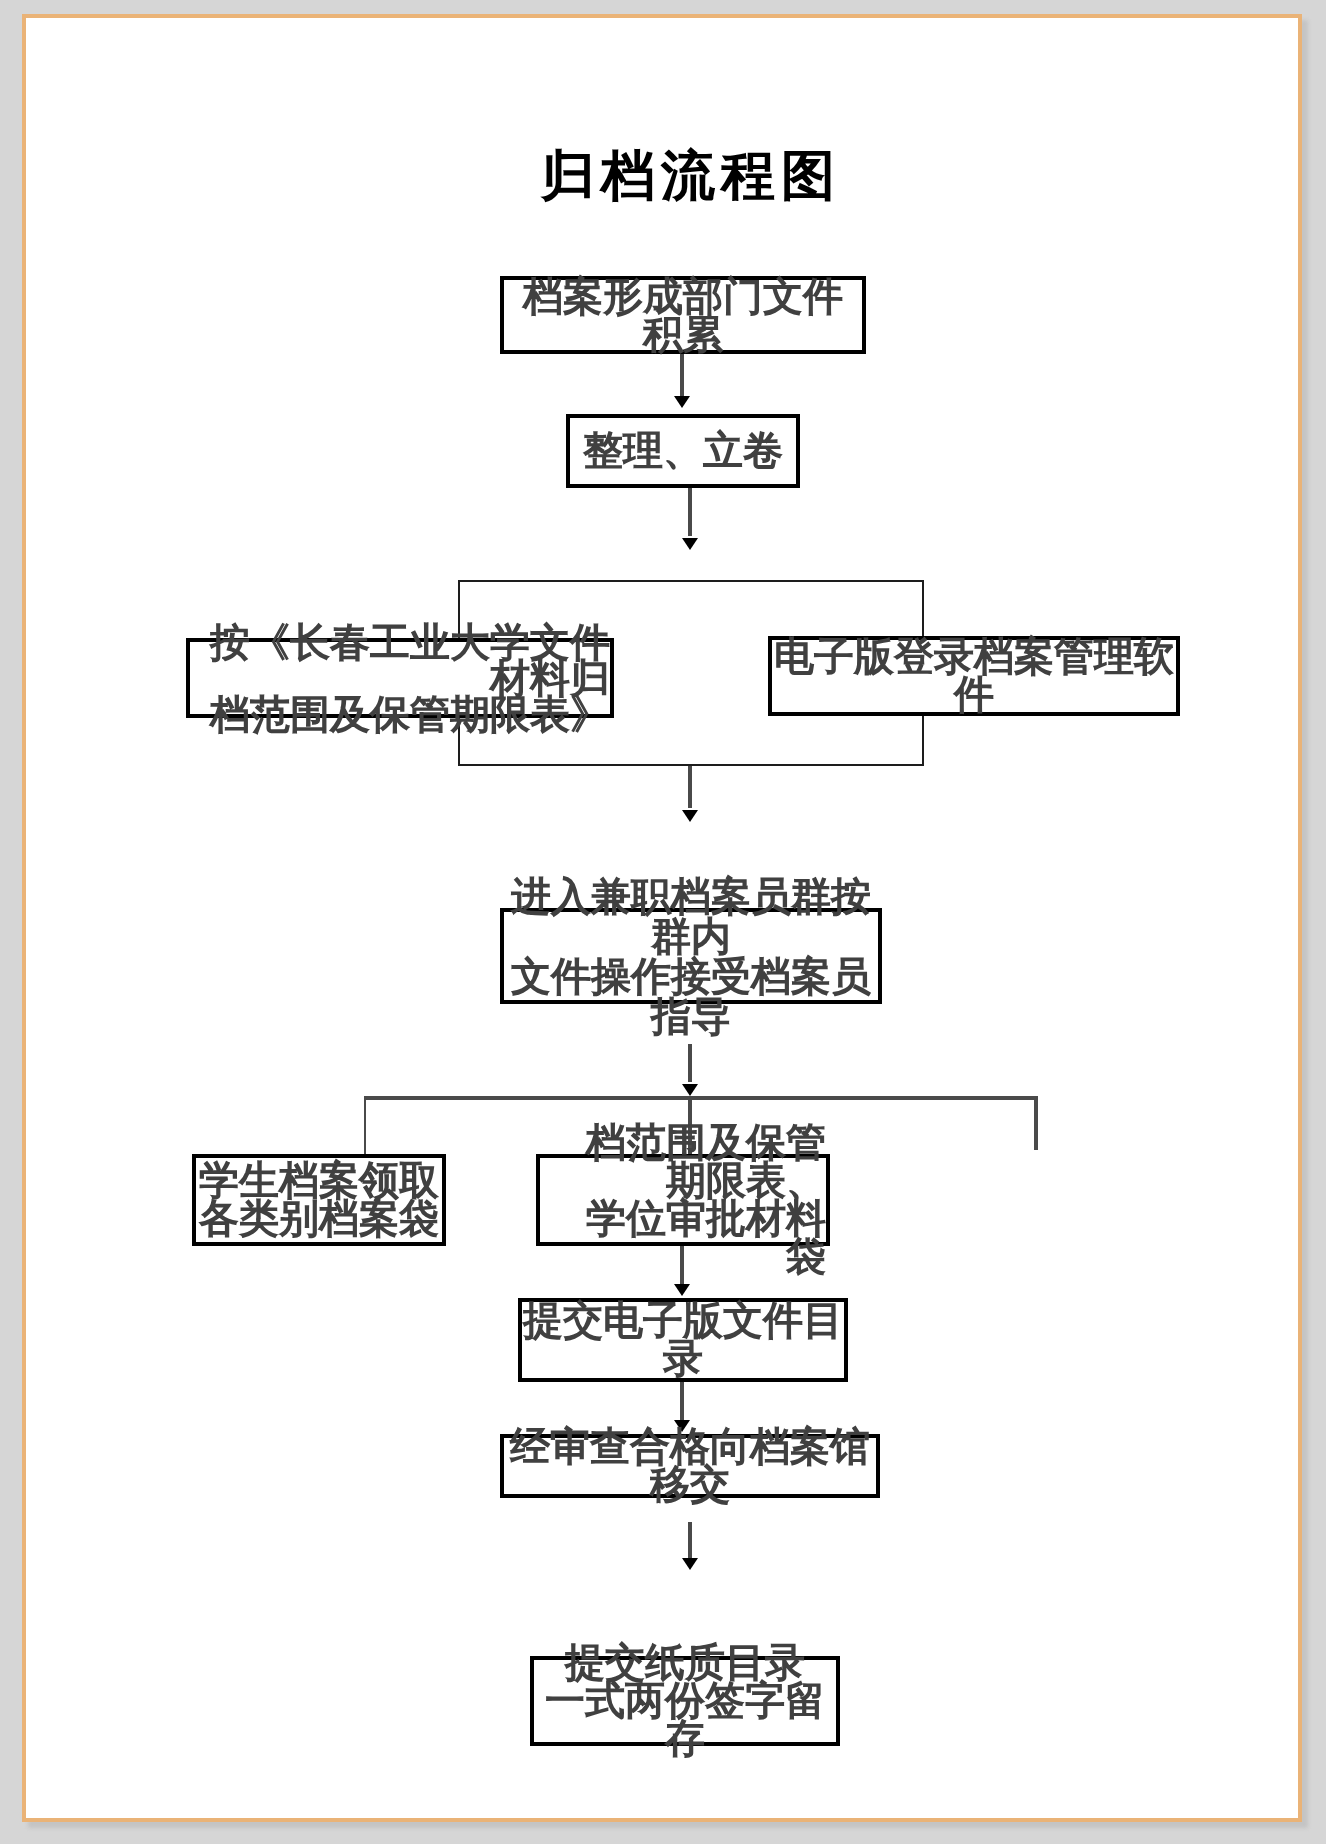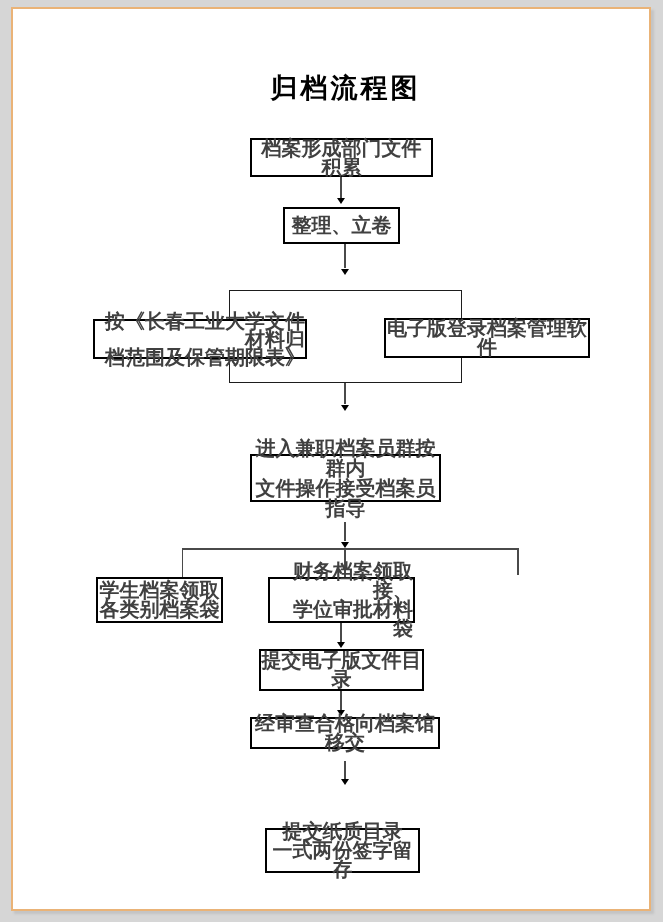"财务档案领取接、" div.node { text: 财务档案领取接 -> 档范围及保管期限表 }
